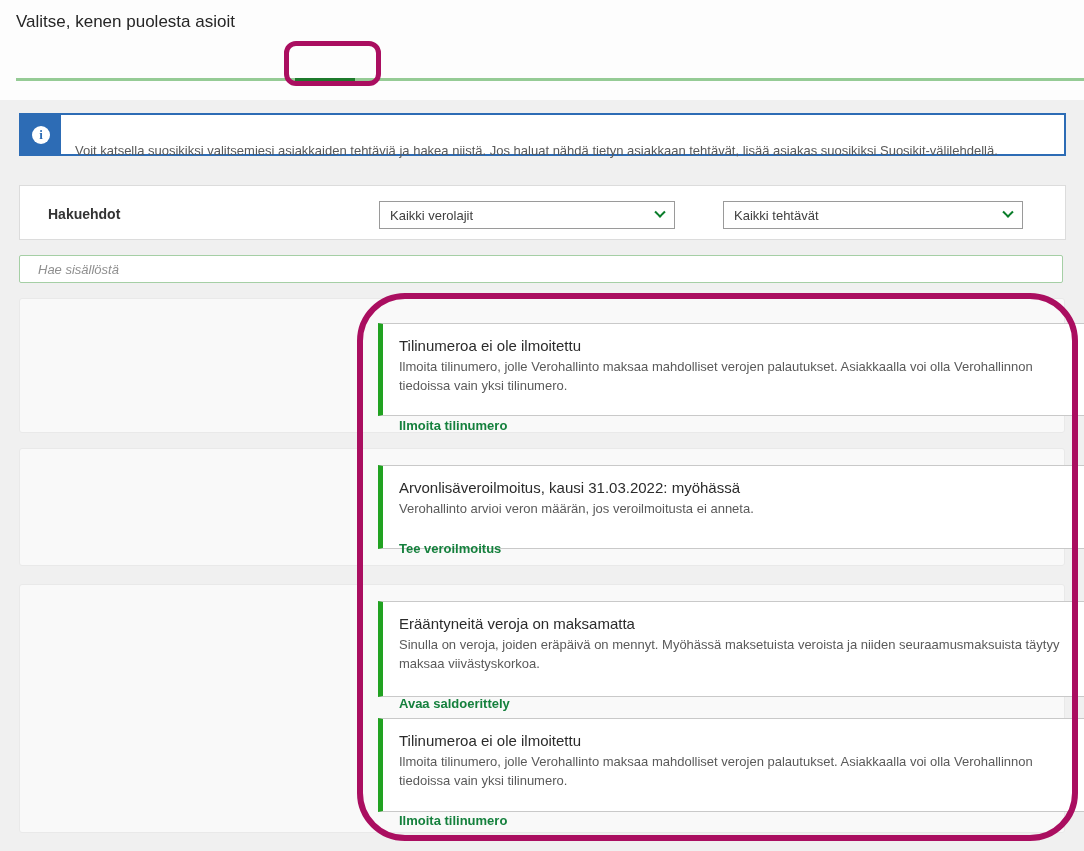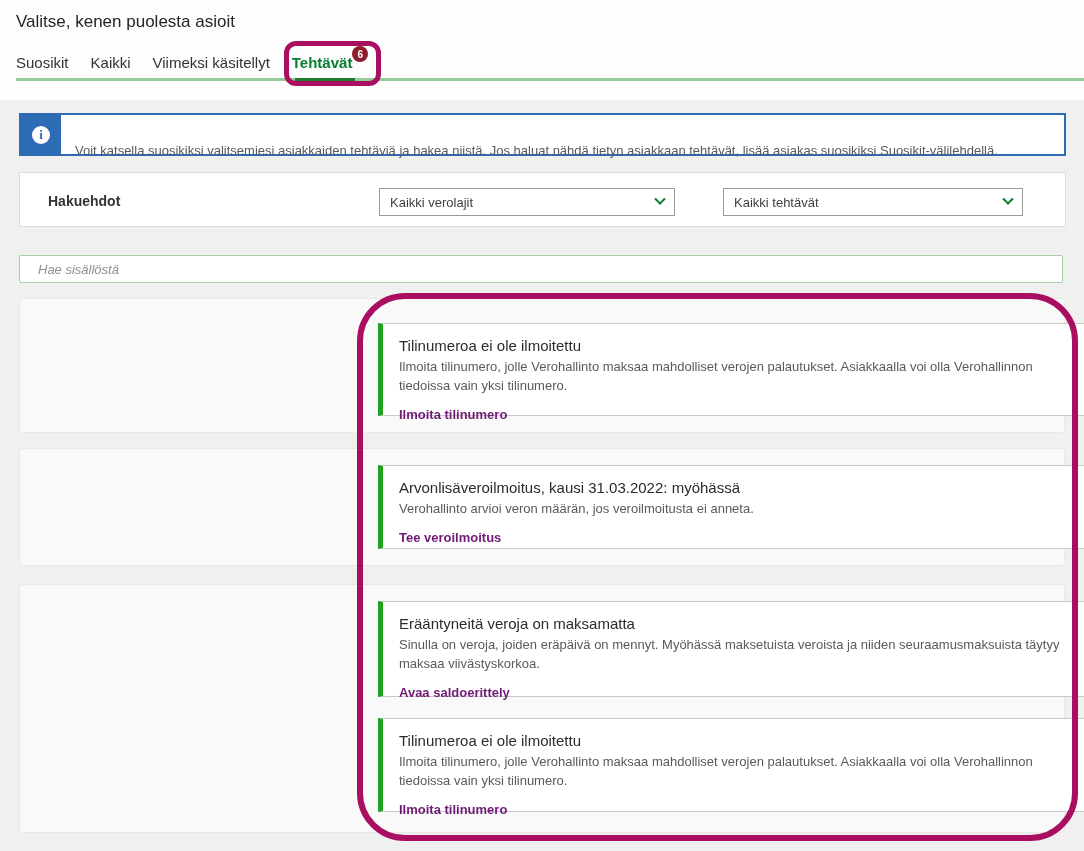"Suosikit" div.tabs { html: <div> <span>Suosikit</span> <span>Kaikki</span> <span>Viimeksi käsitellyt</span> <span> <span>Tehtävät</span> <span>6</span> </span> </div> -> none }
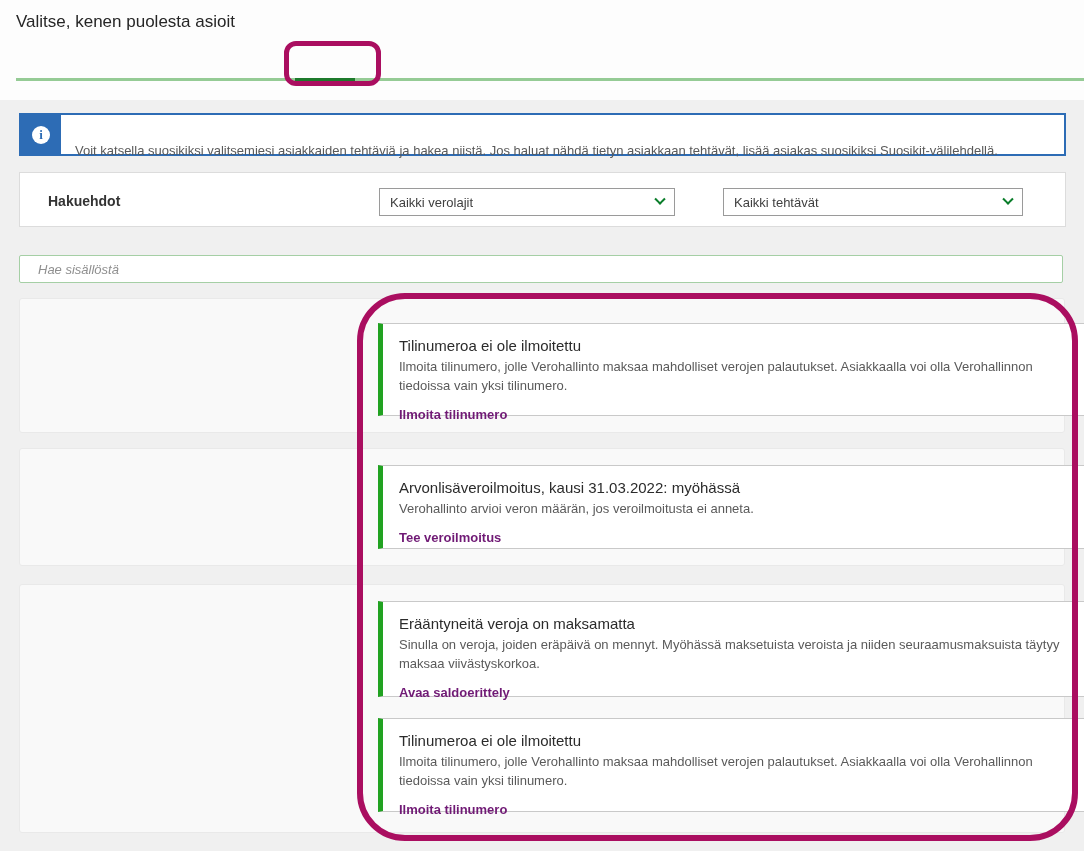"Hakuehdot" .filters-panel { top: 172px -> 185px }
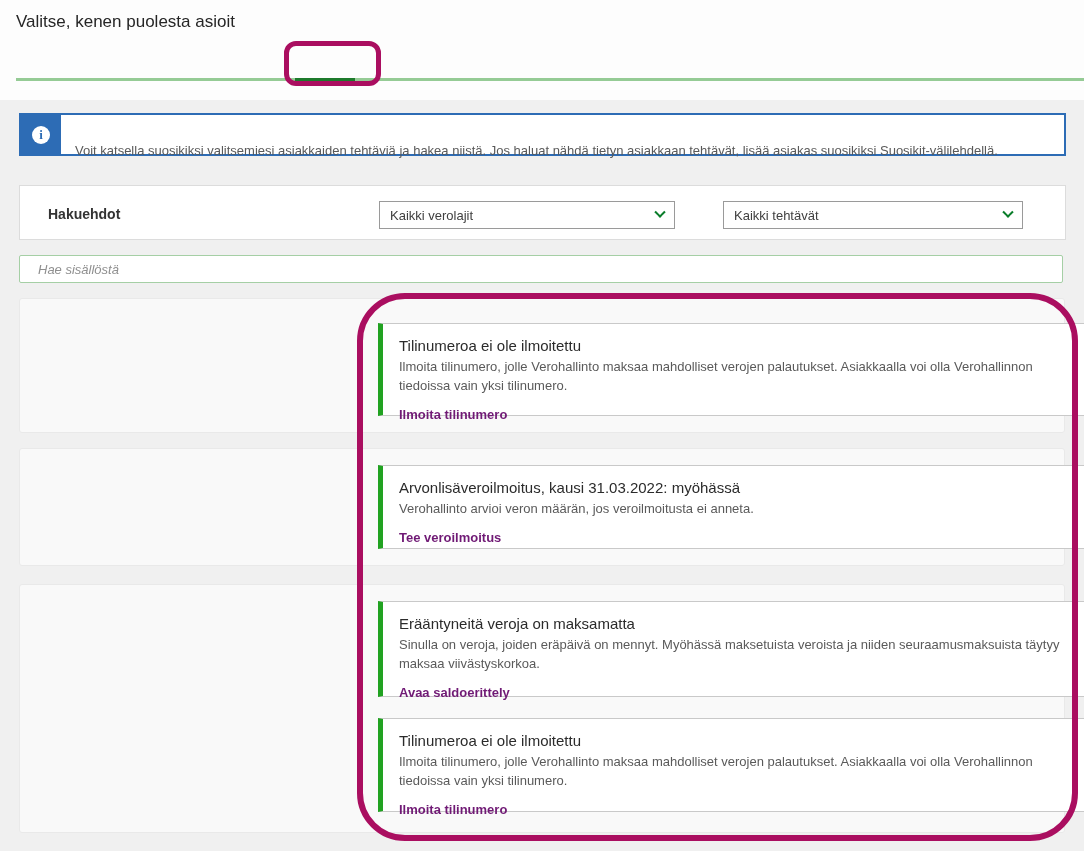"Ilmoita tilinumero" .task-link { color: #701a75 -> #15803d; margin-top: 11px -> 22px }
